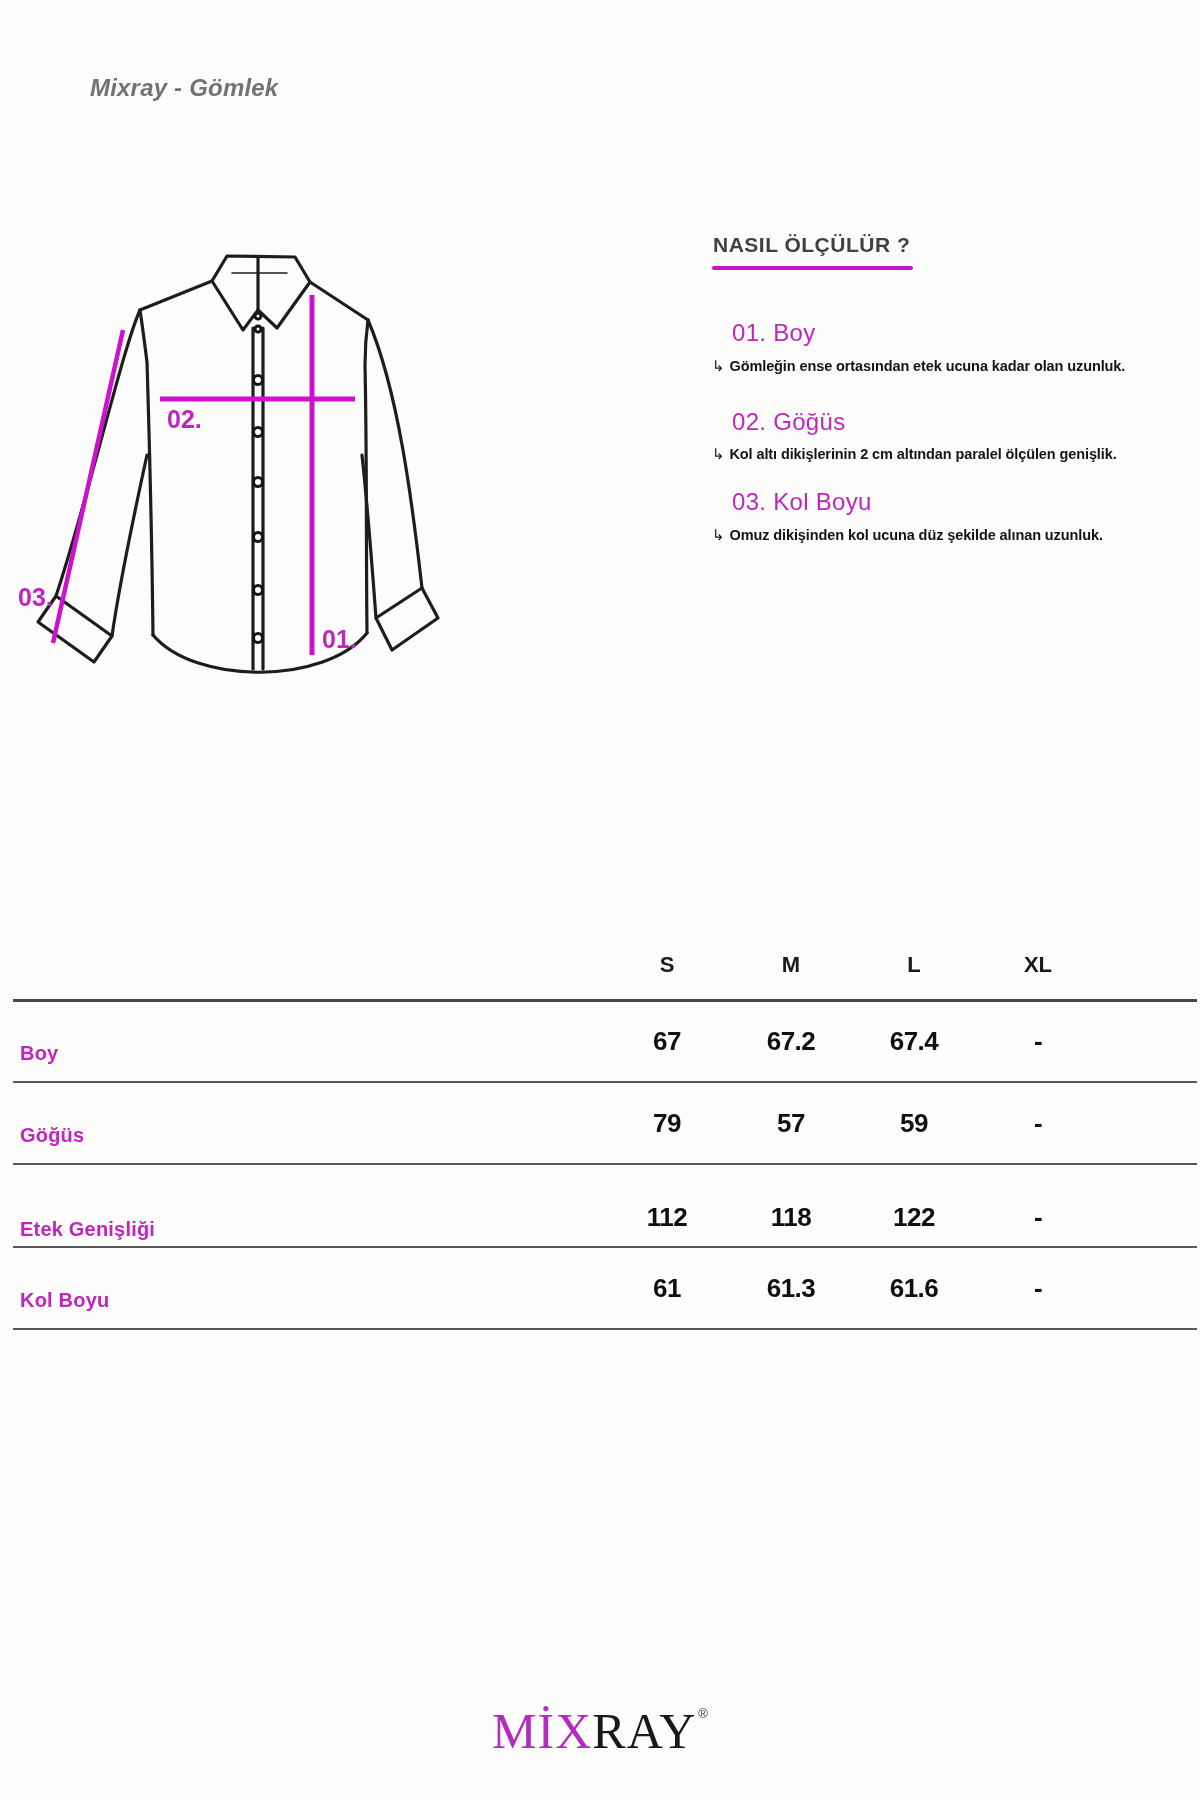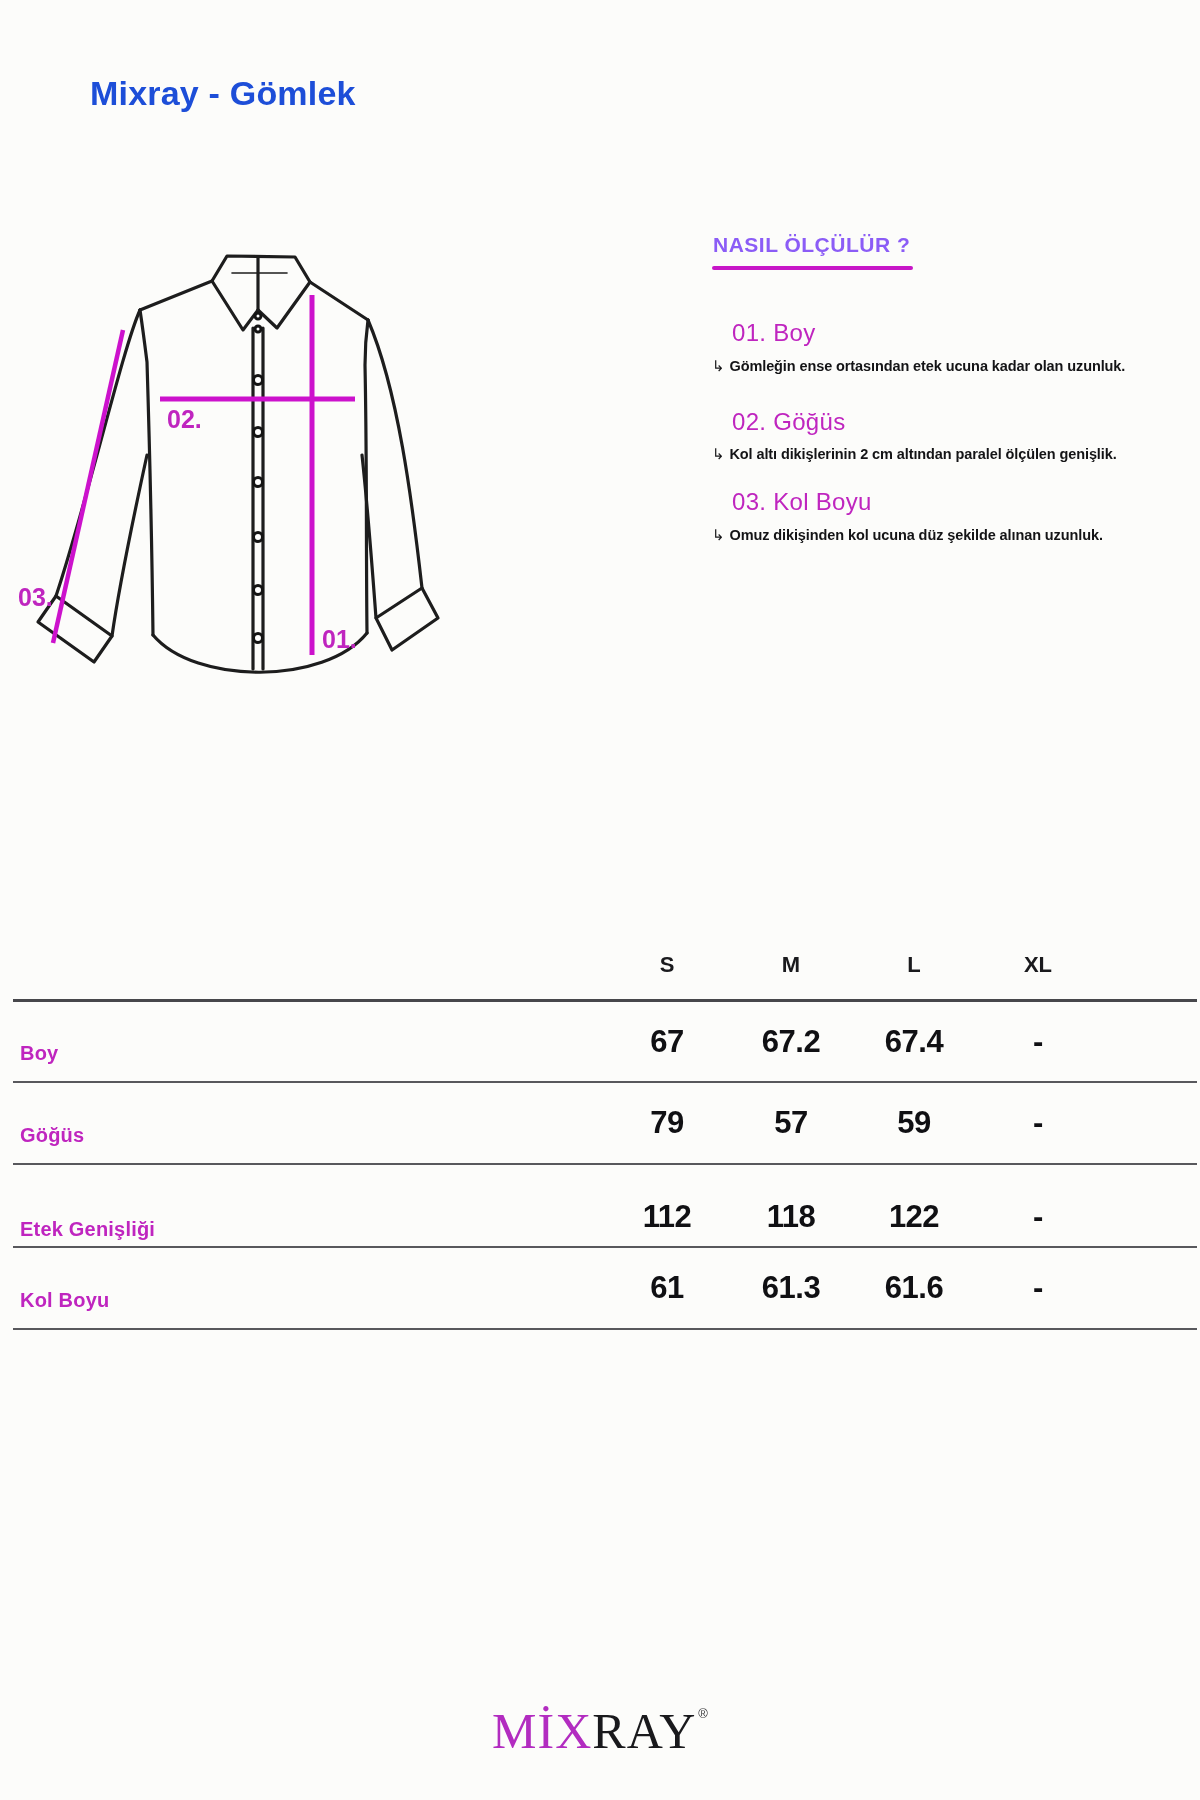"Mixray - Gömlek" .page-title { color: #1d4ed8 -> #737373; font-size: 34px -> 24px; font-style: none -> italic }
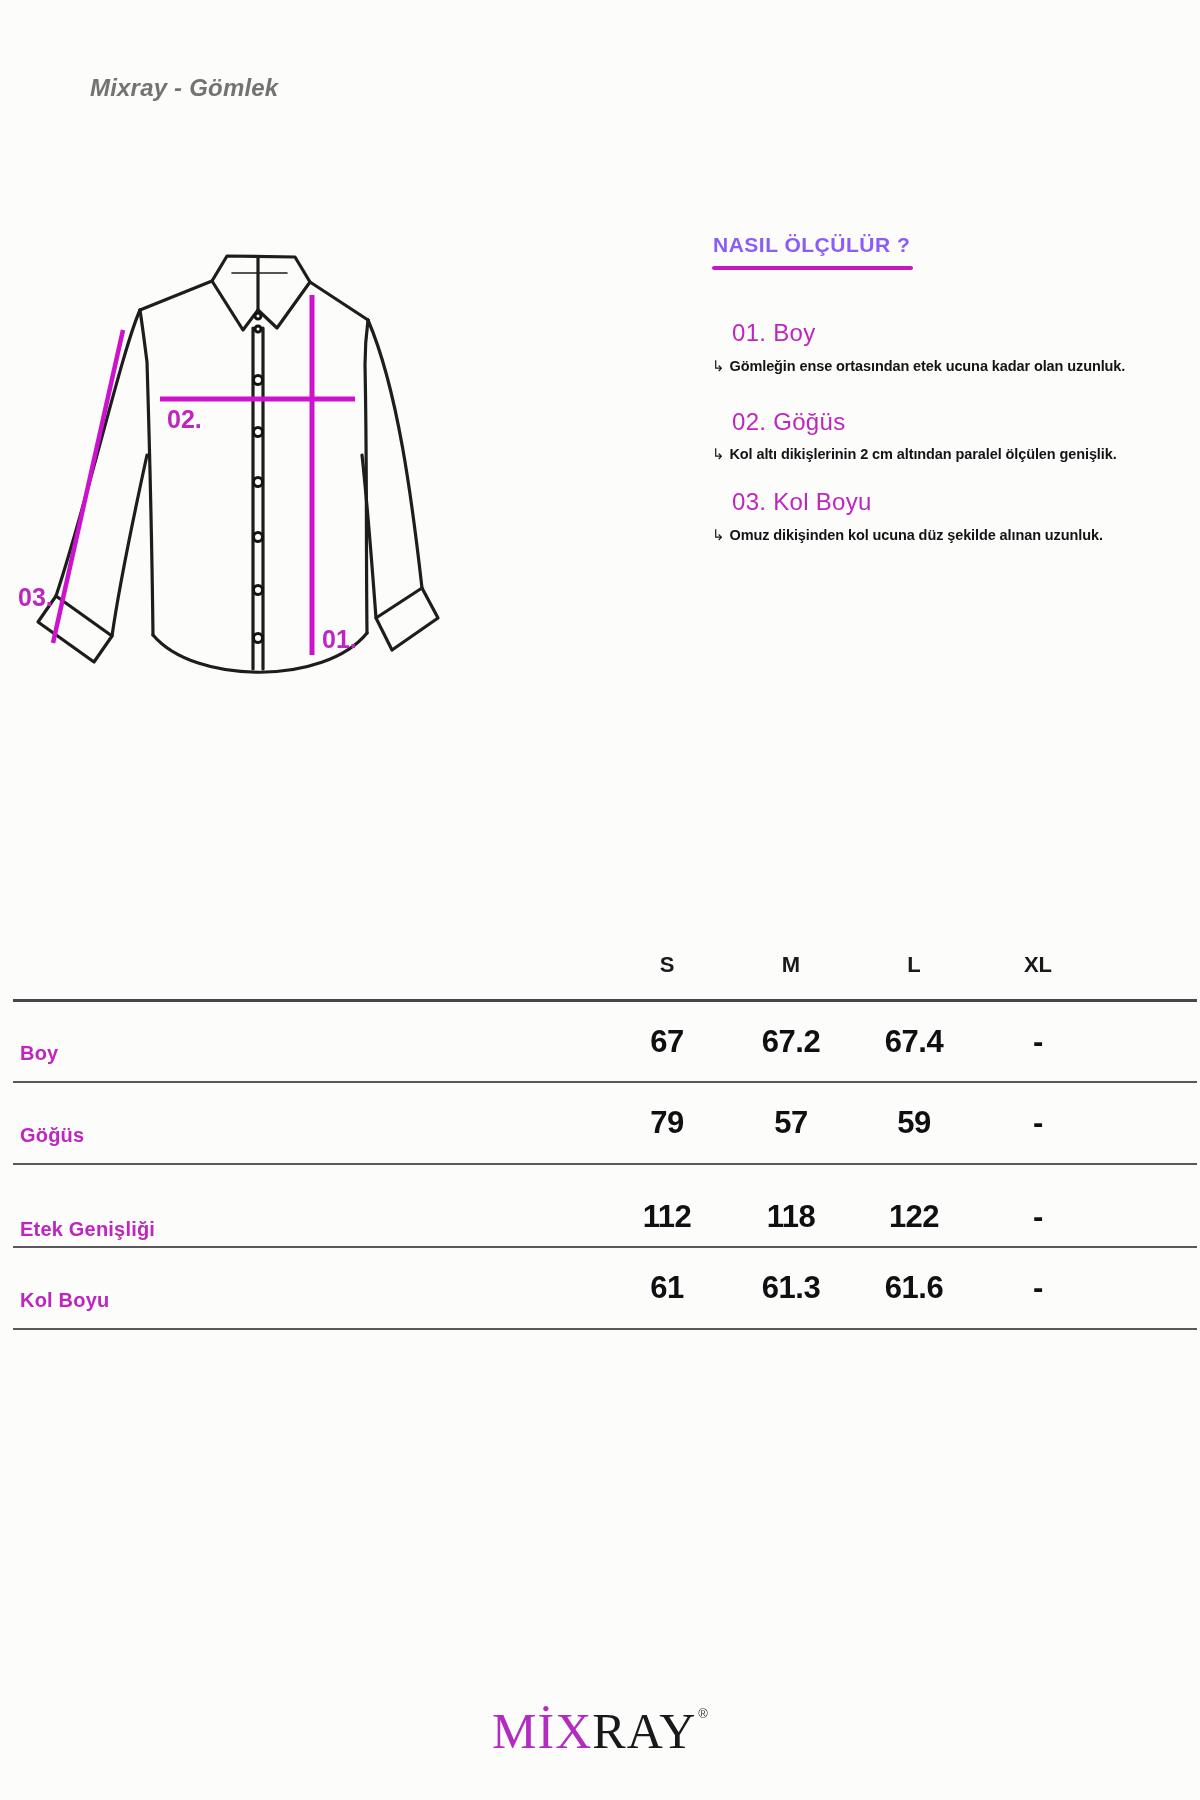"NASIL ÖLÇÜLÜR ?" .howto-title { color: #8b5cf6 -> #404040 }
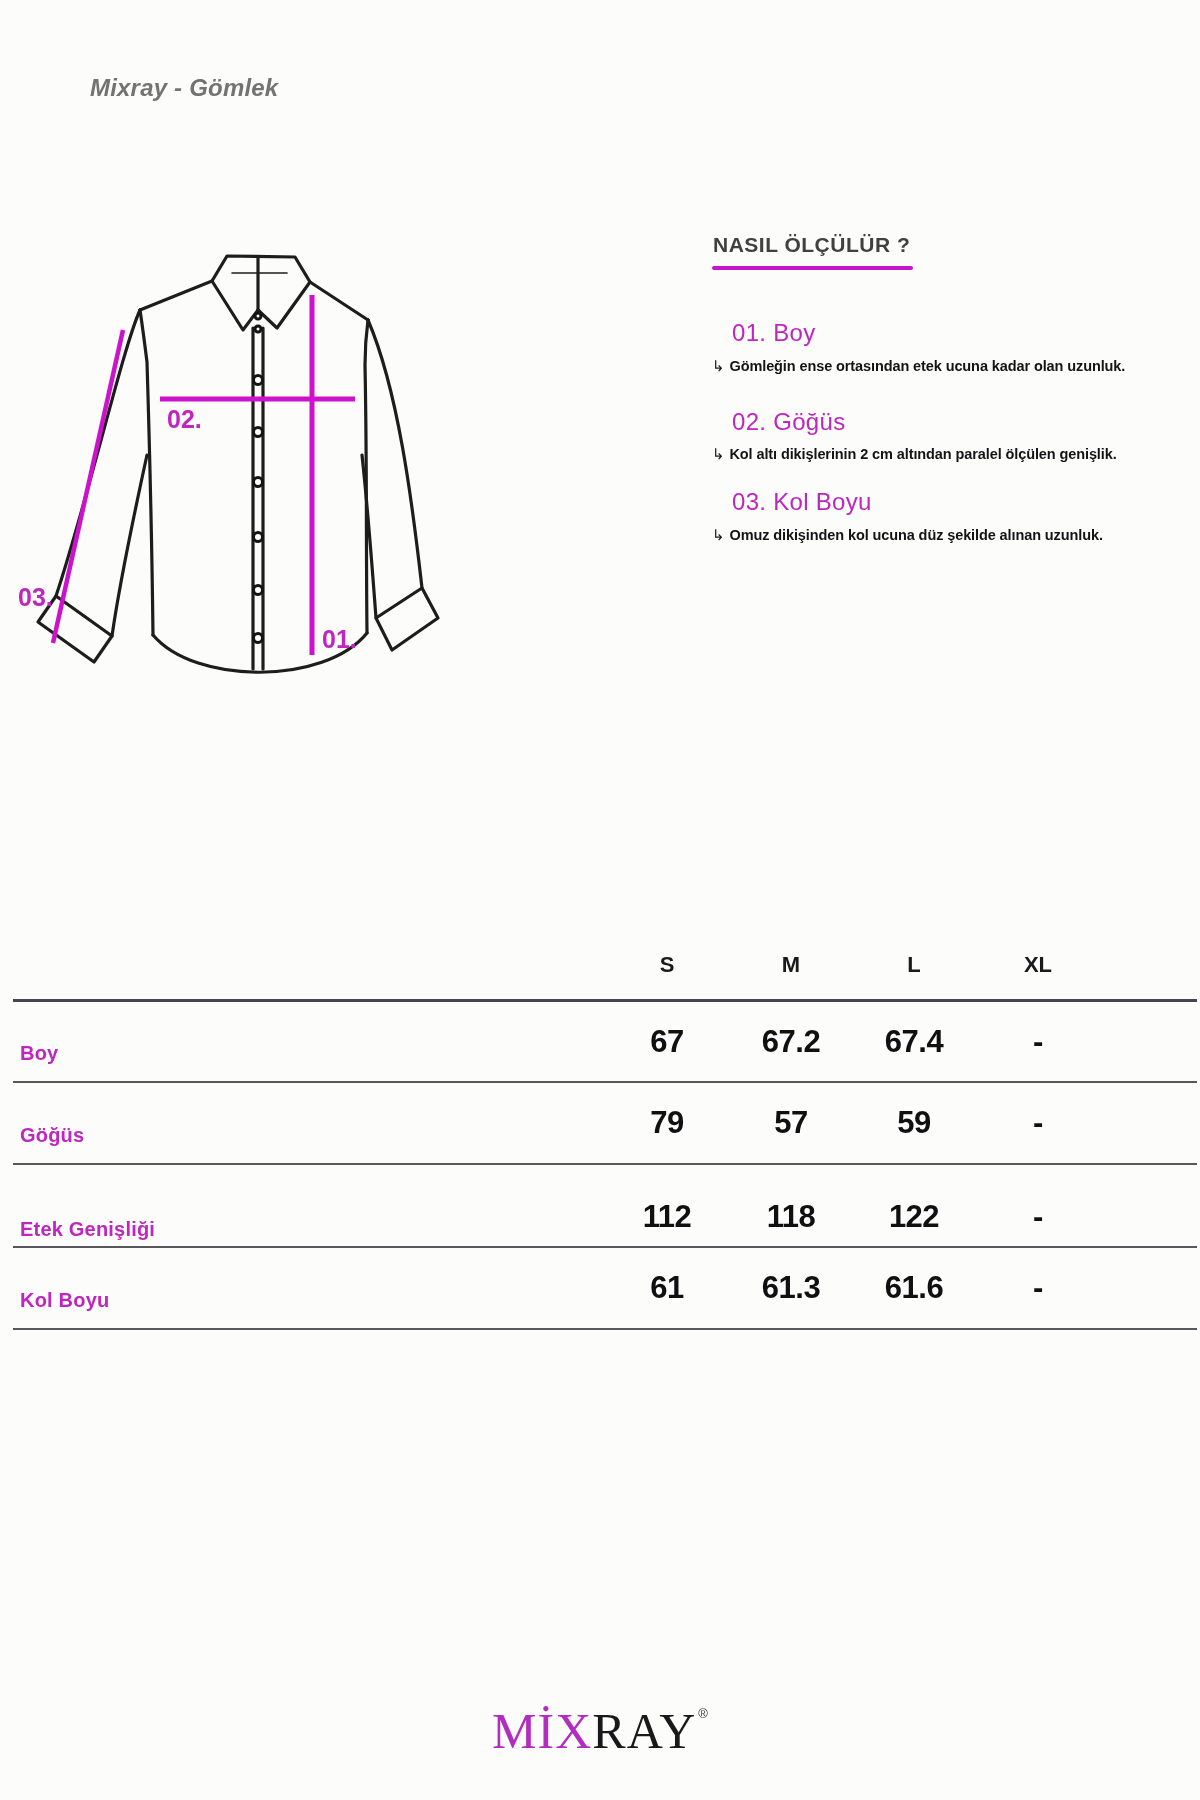"67" .val { font-size: 31px -> 26px }
